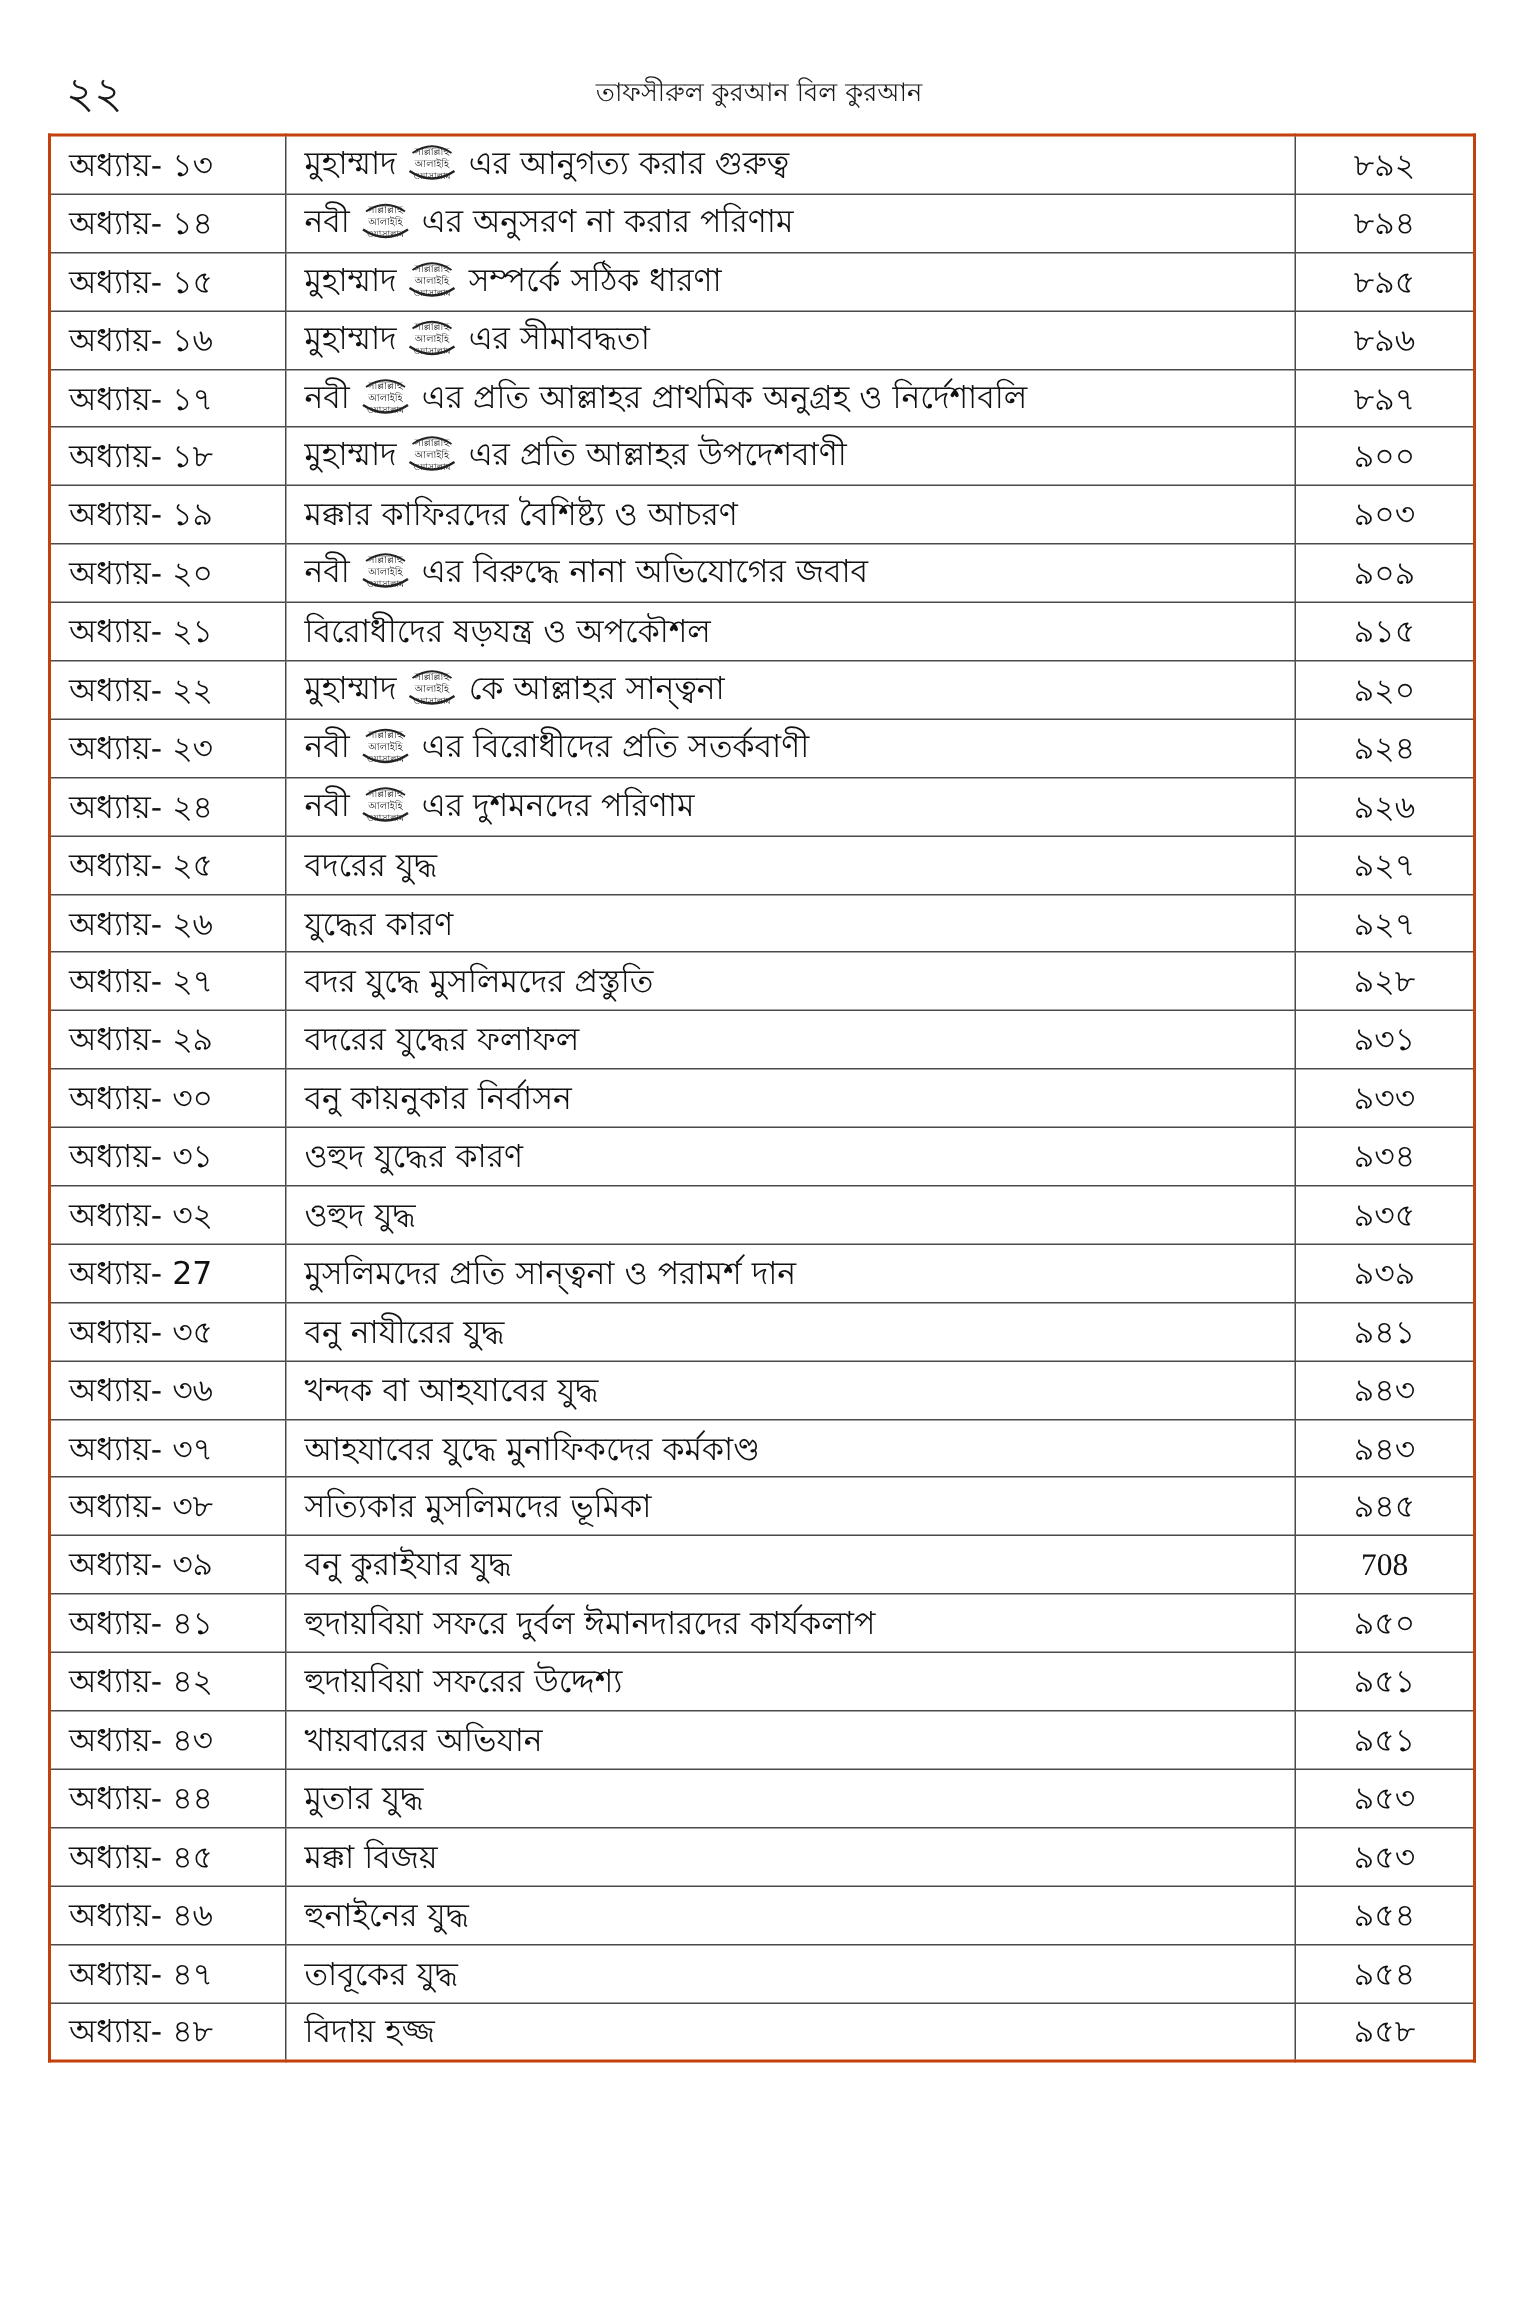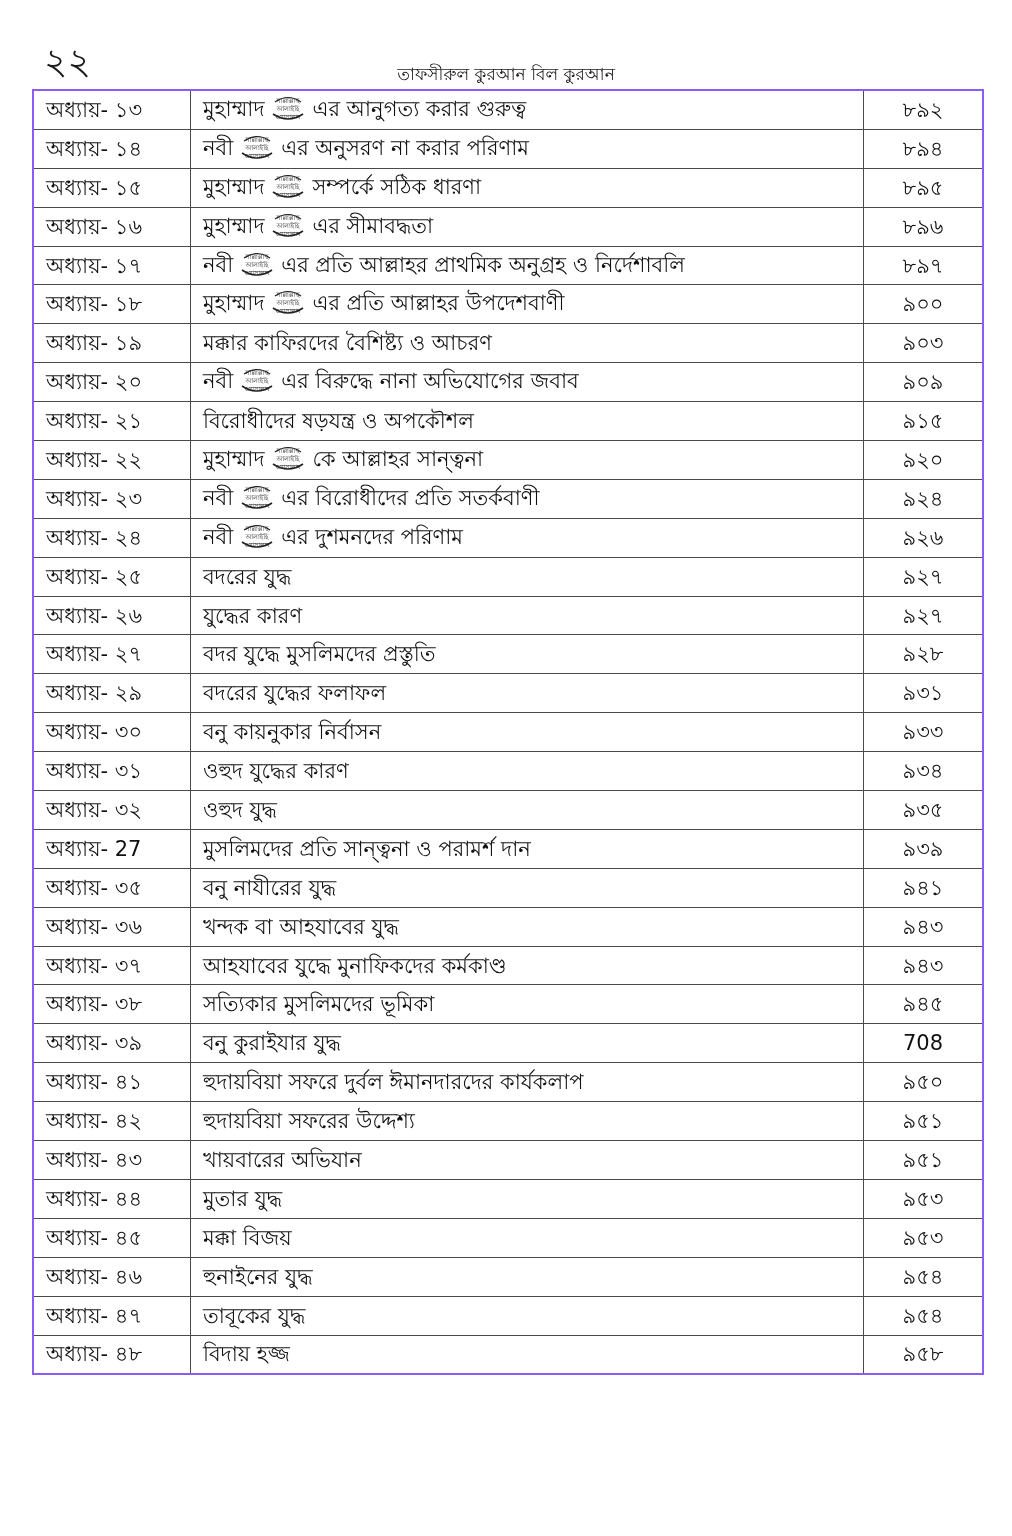"২২" .page-number { font-size: 36px -> 29px }
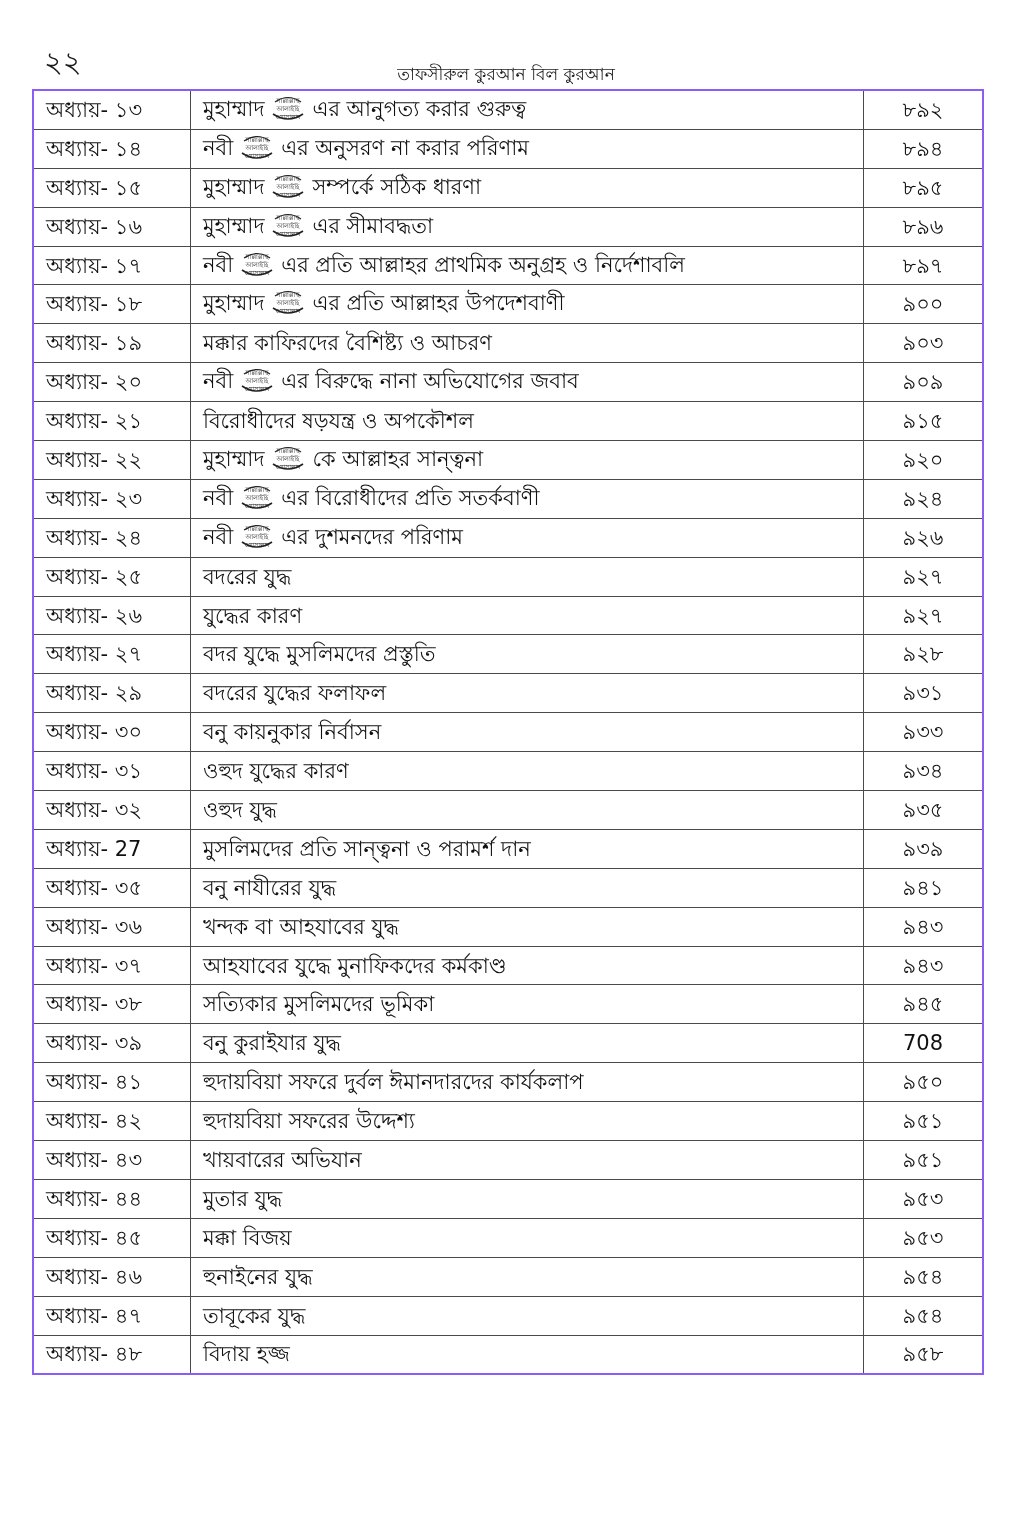"তাফসীরুল কুরআন বিল কুরআন" .running-header { top: 60px -> 48px }
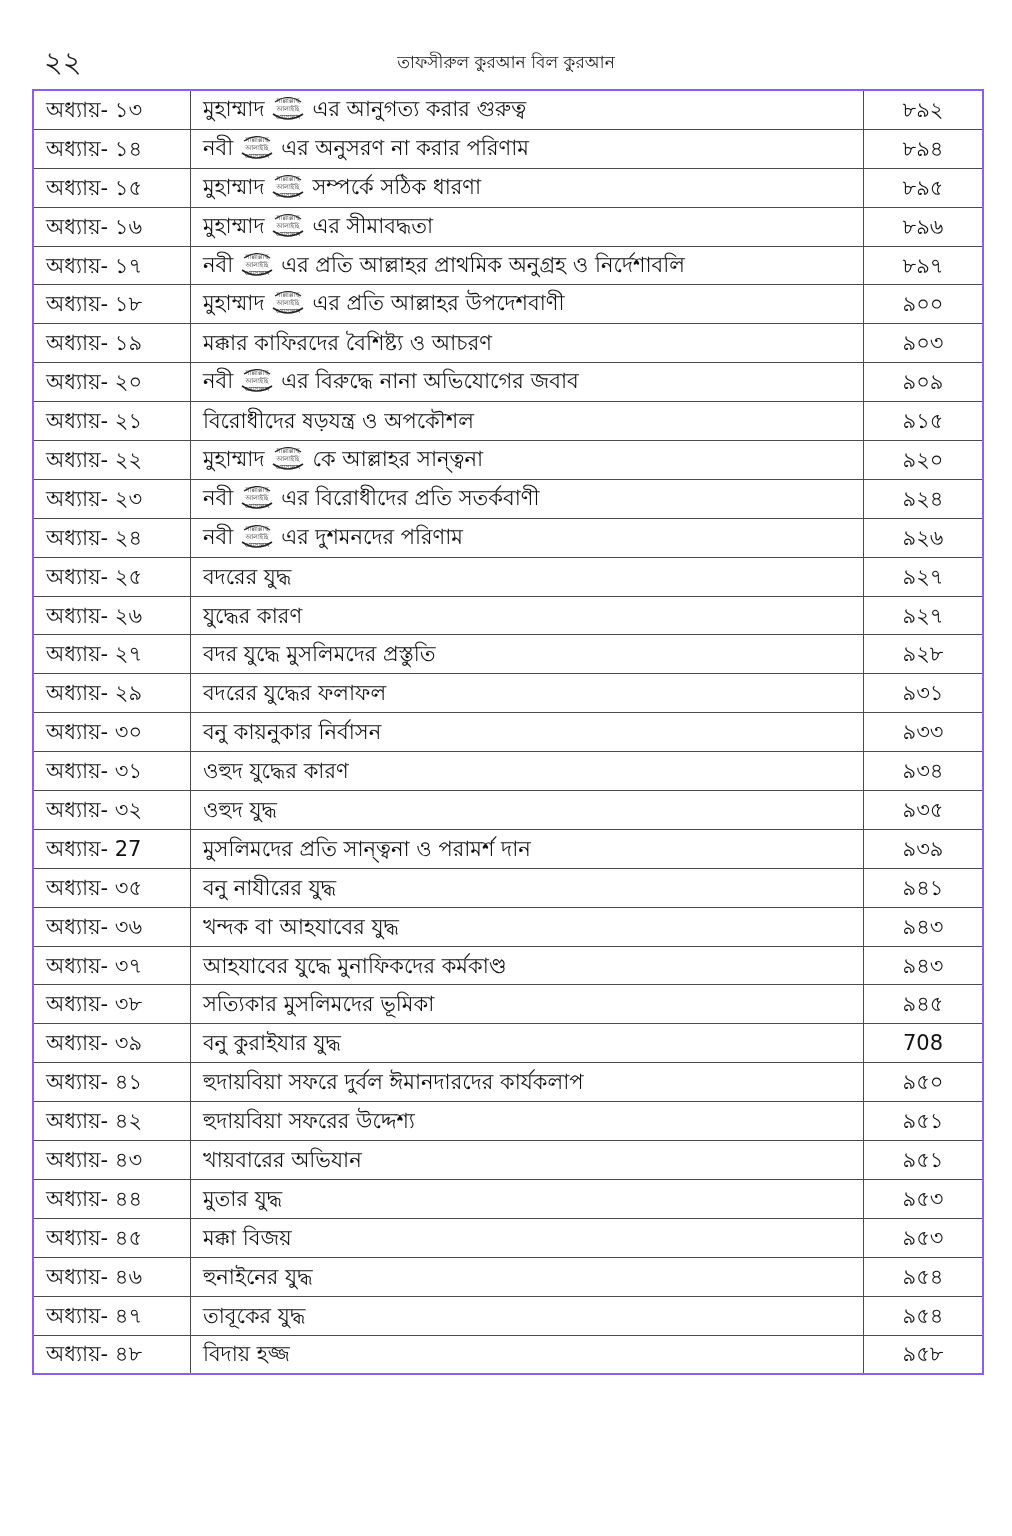"অধ্যায়- ১৩" .toc-table { border: 2px solid #8b5cf6 -> 2px solid #c2410c }
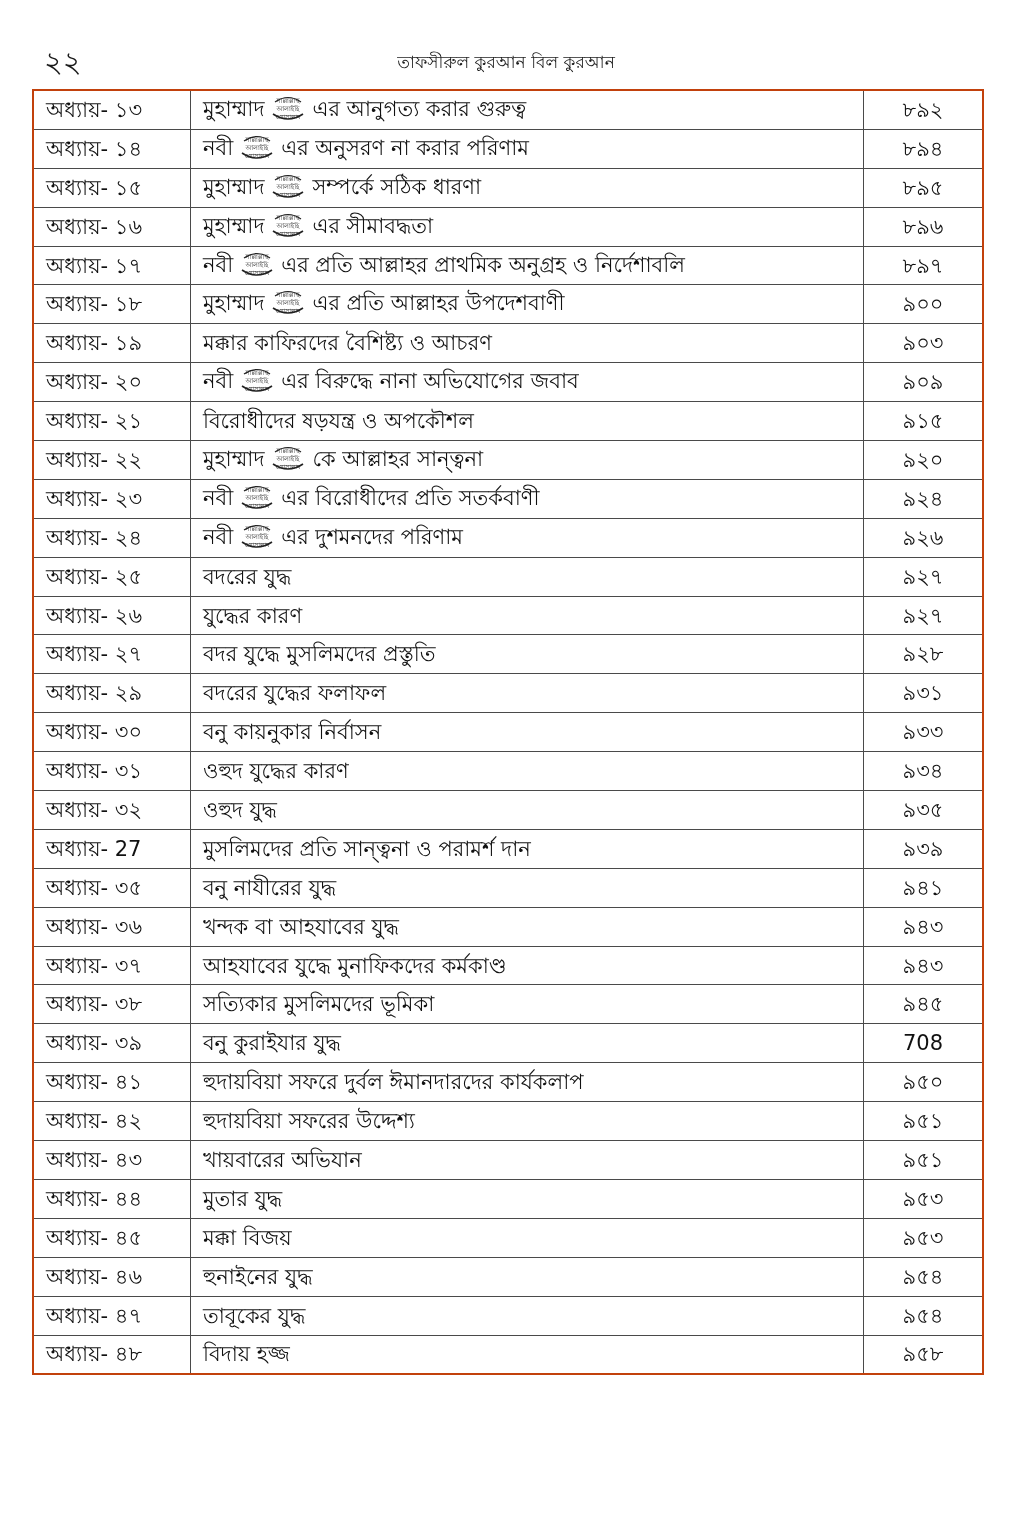"৮৯২" .col-page { font-family: none -> Liberation Serif, serif }
